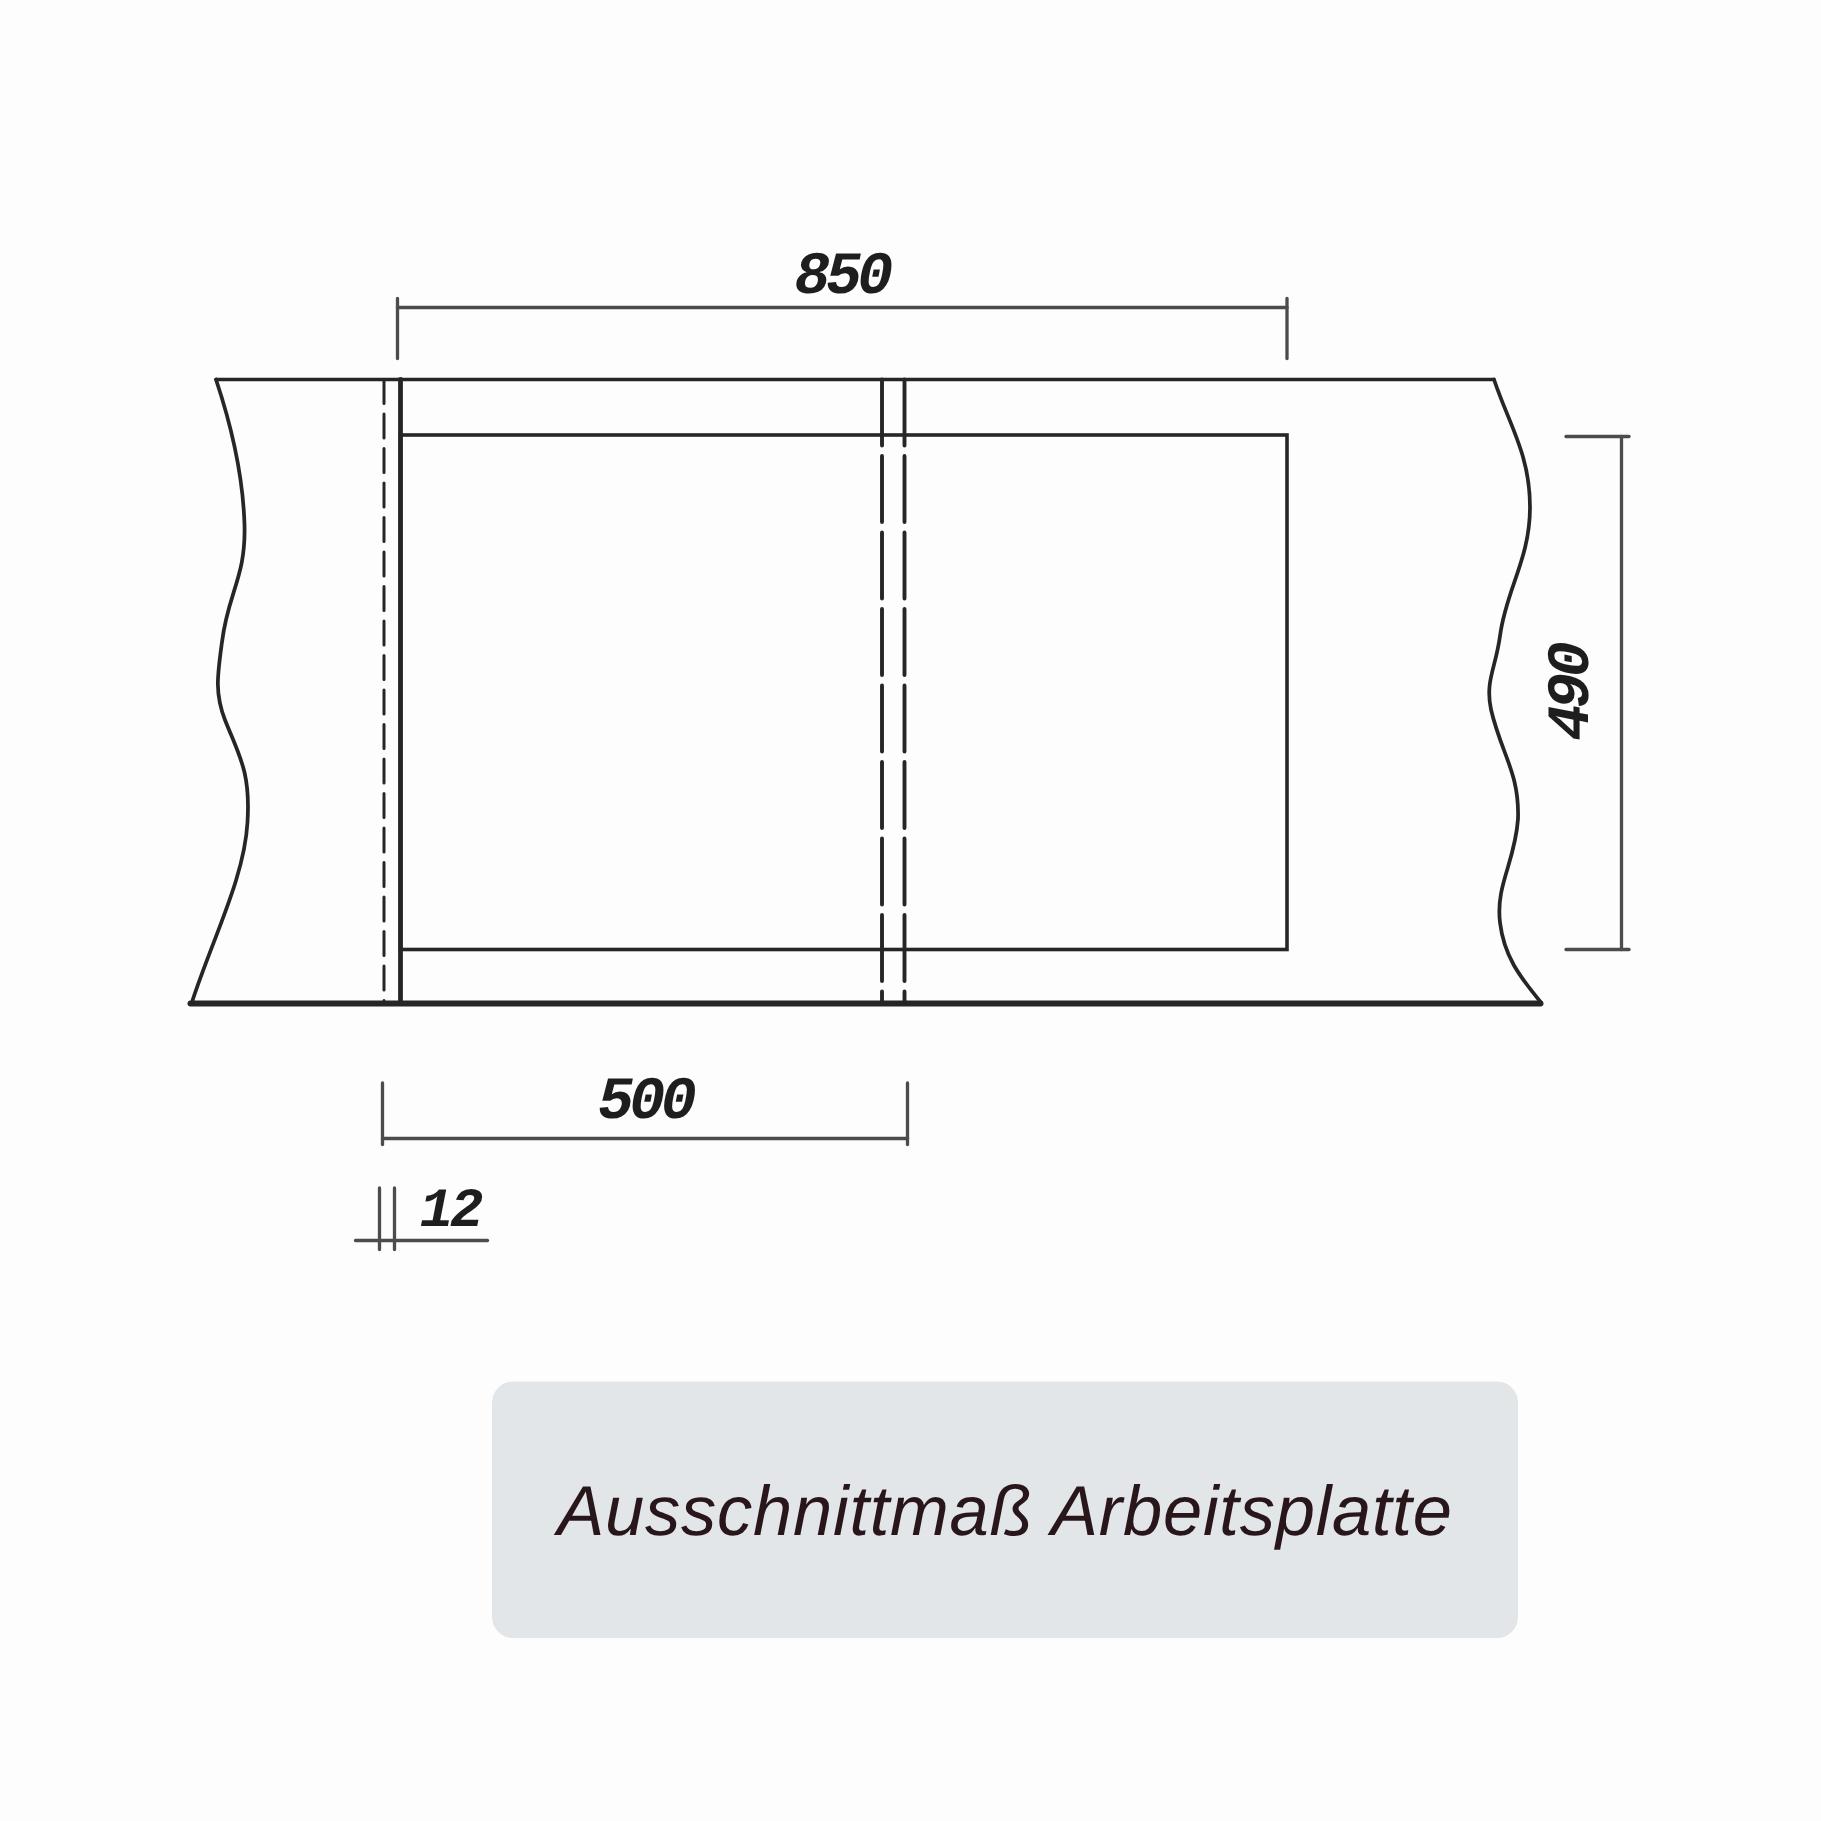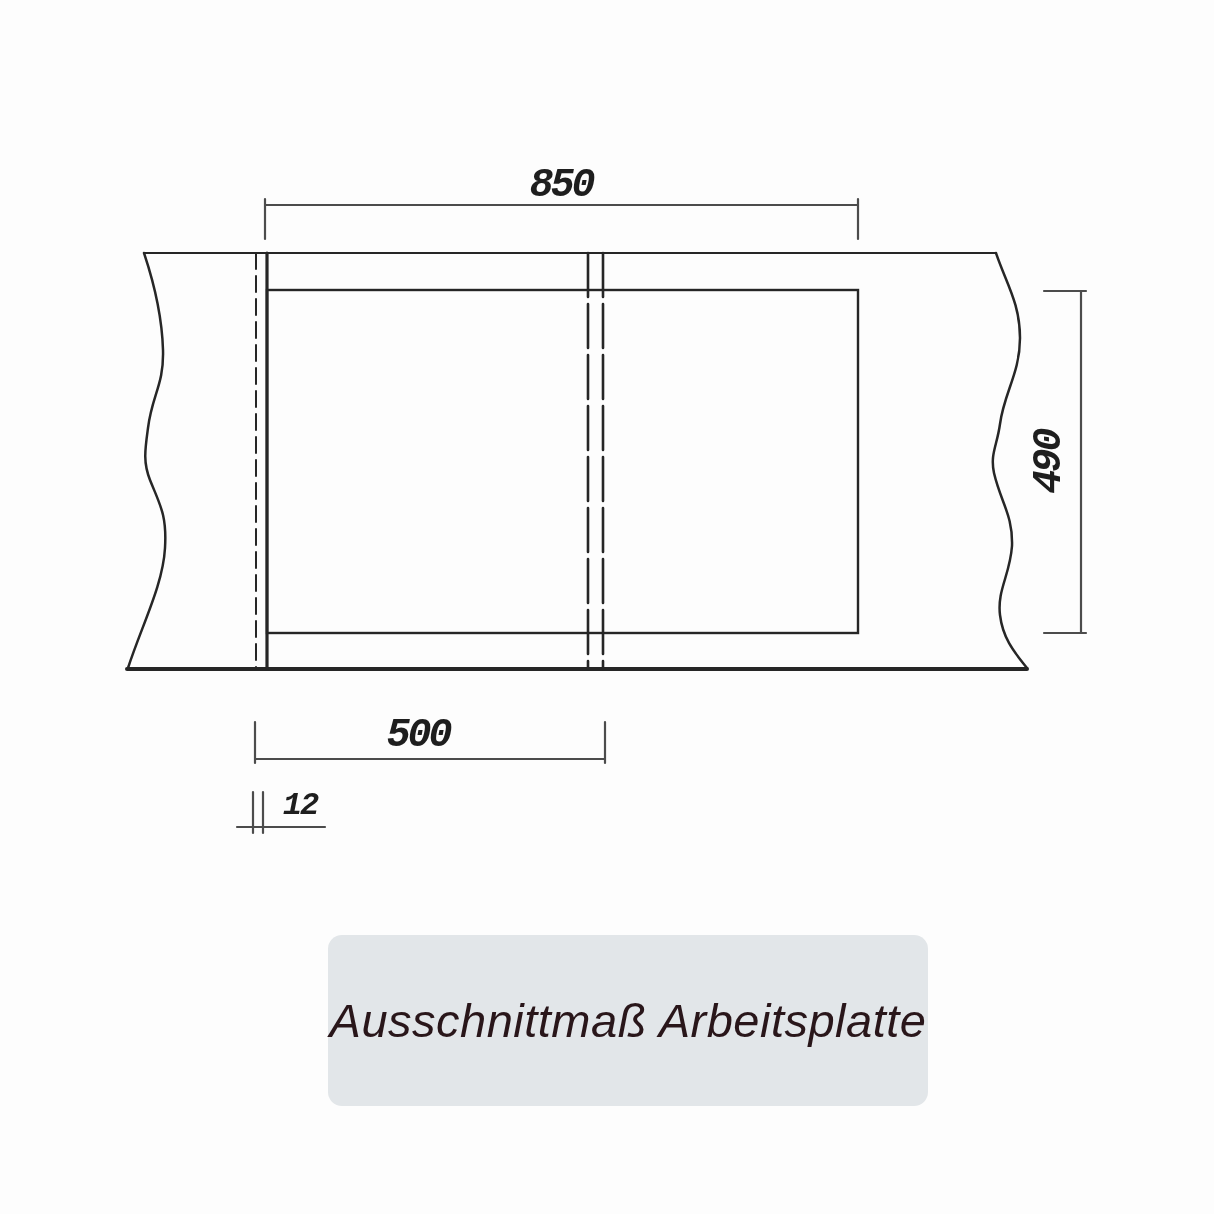"500" div.dim-label { left: 418px -> 430px }
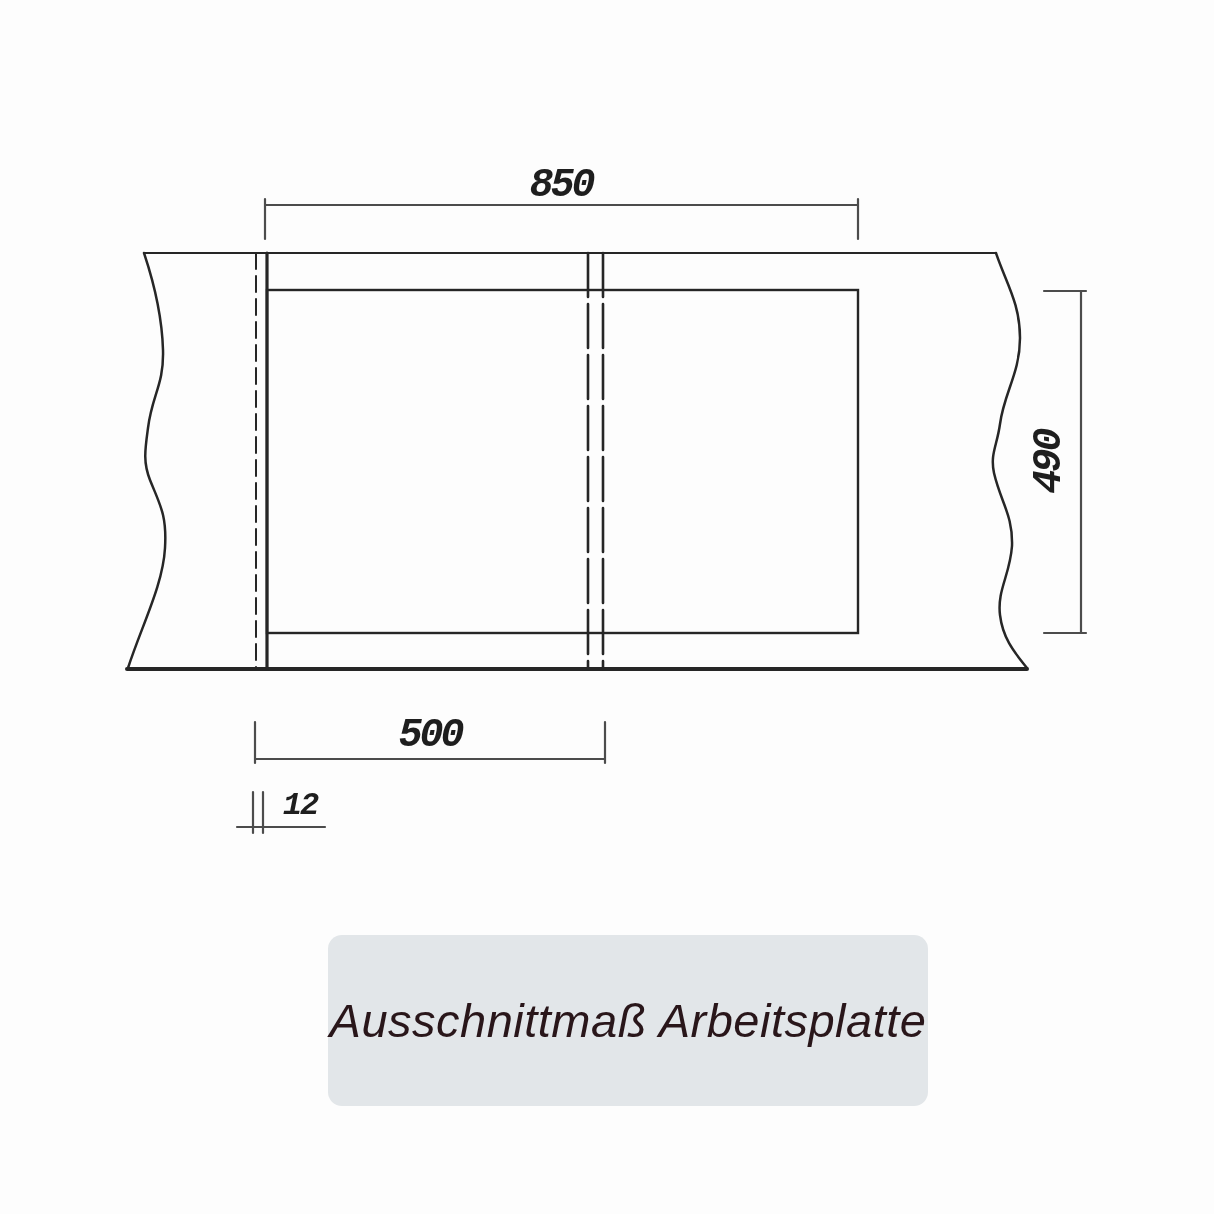"12" .dim-label.small { font-size: 32px -> 37px }
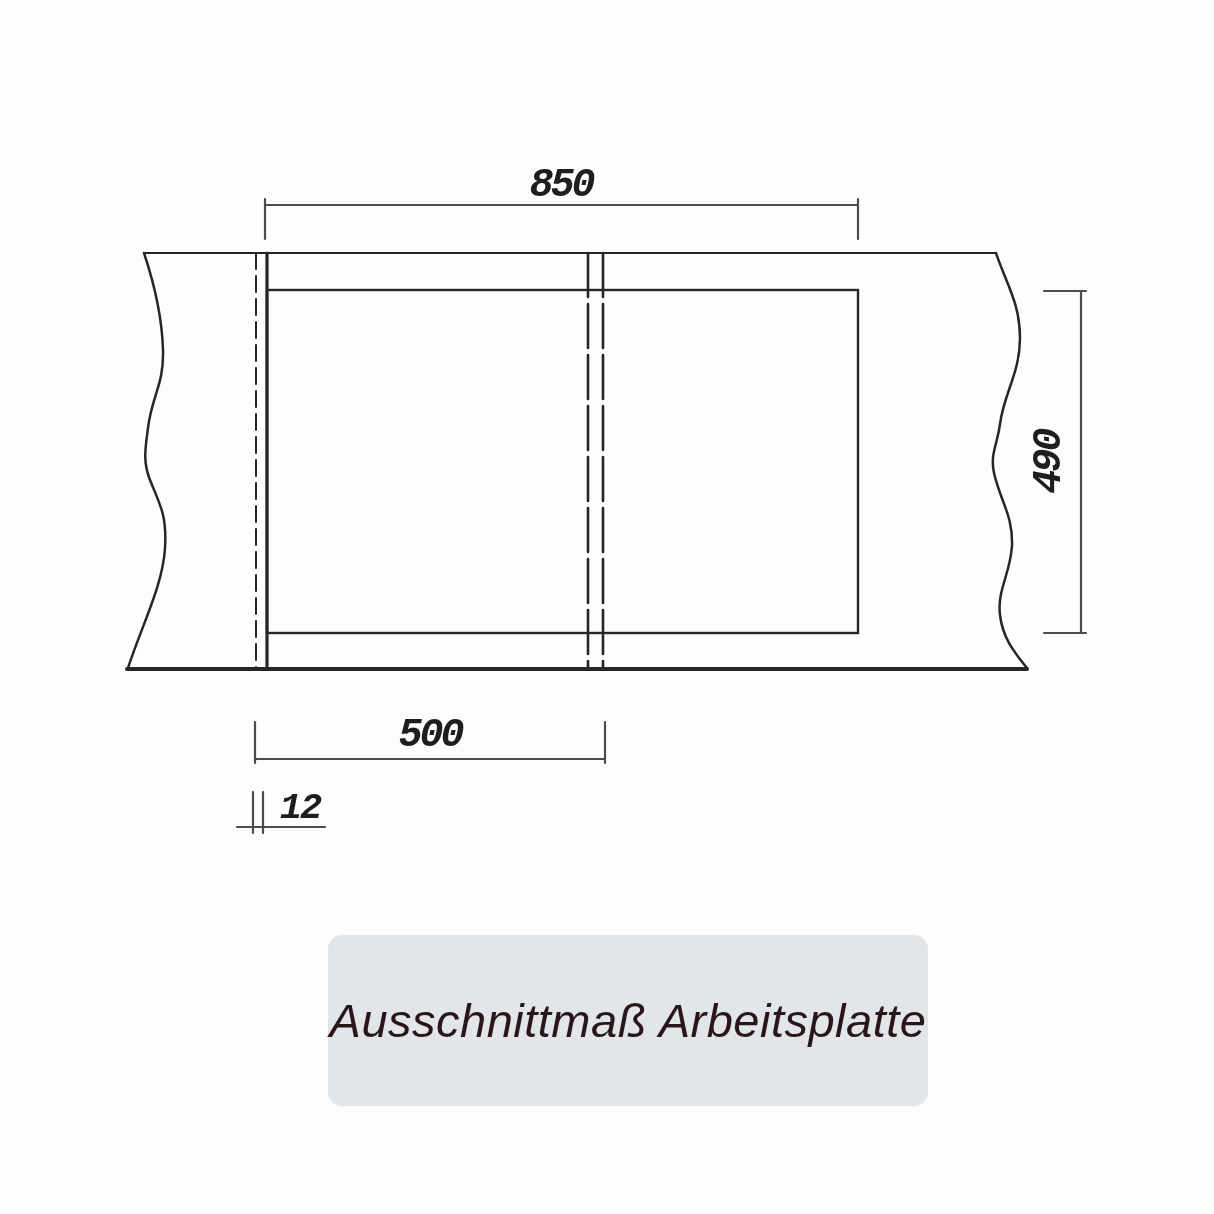"Ausschnittmaß Arbeitsplatte" .caption { margin-top: 14px -> none; width: 600px -> 684px }
